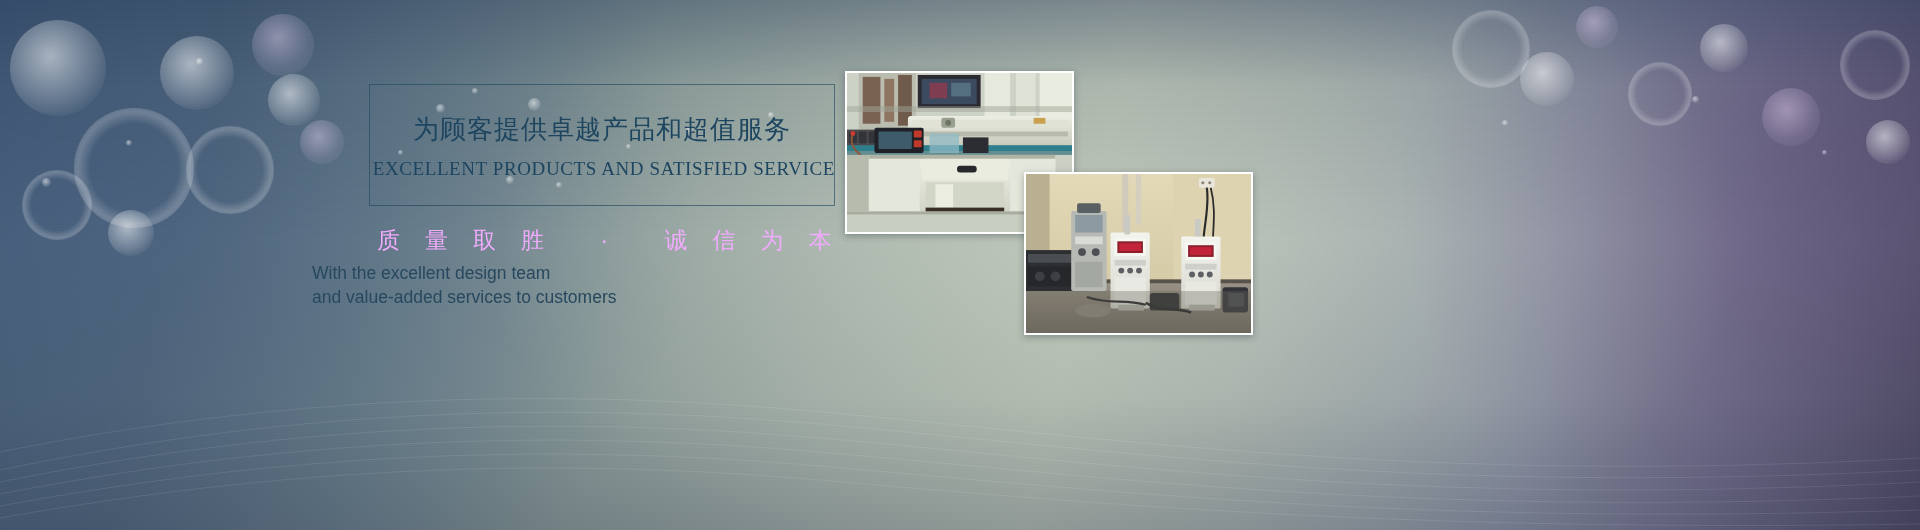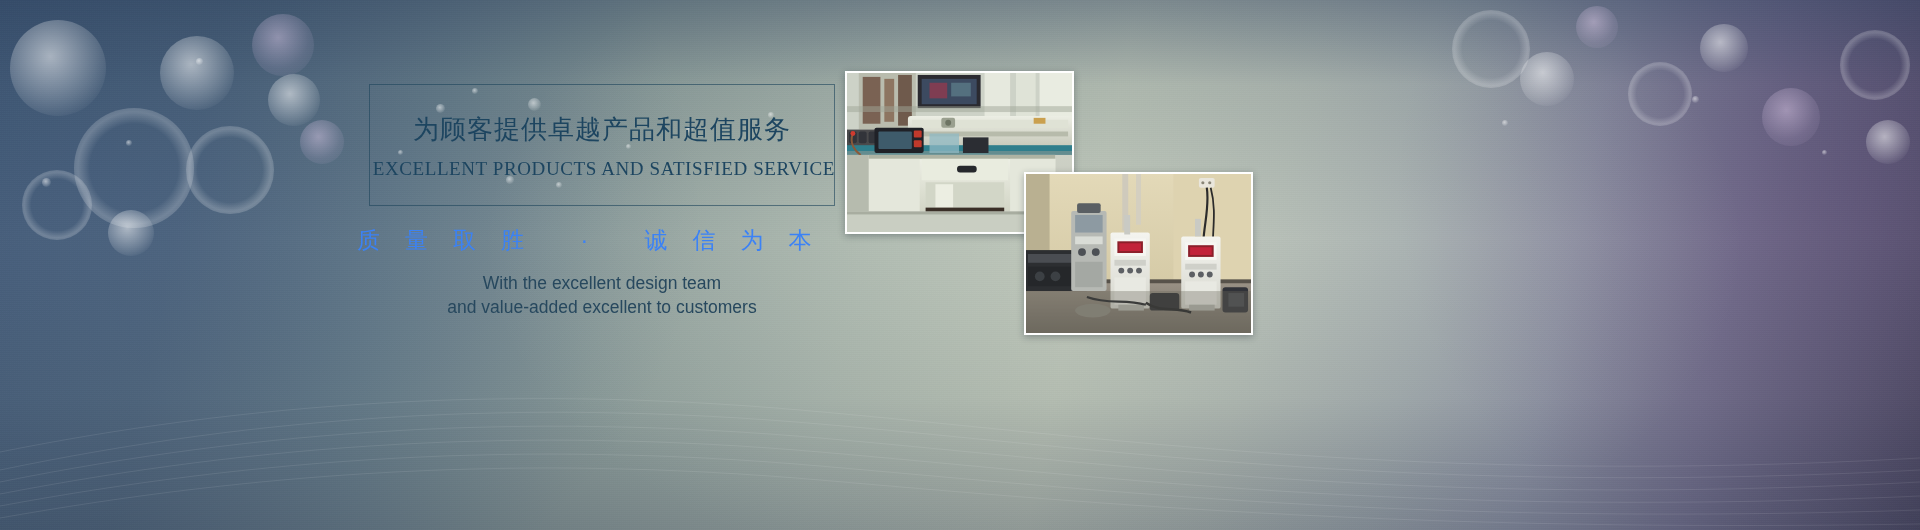"质量取胜 · 诚信为本" .slogan { color: #3b82f6 -> #f0abfc; left: 320px -> 340px }
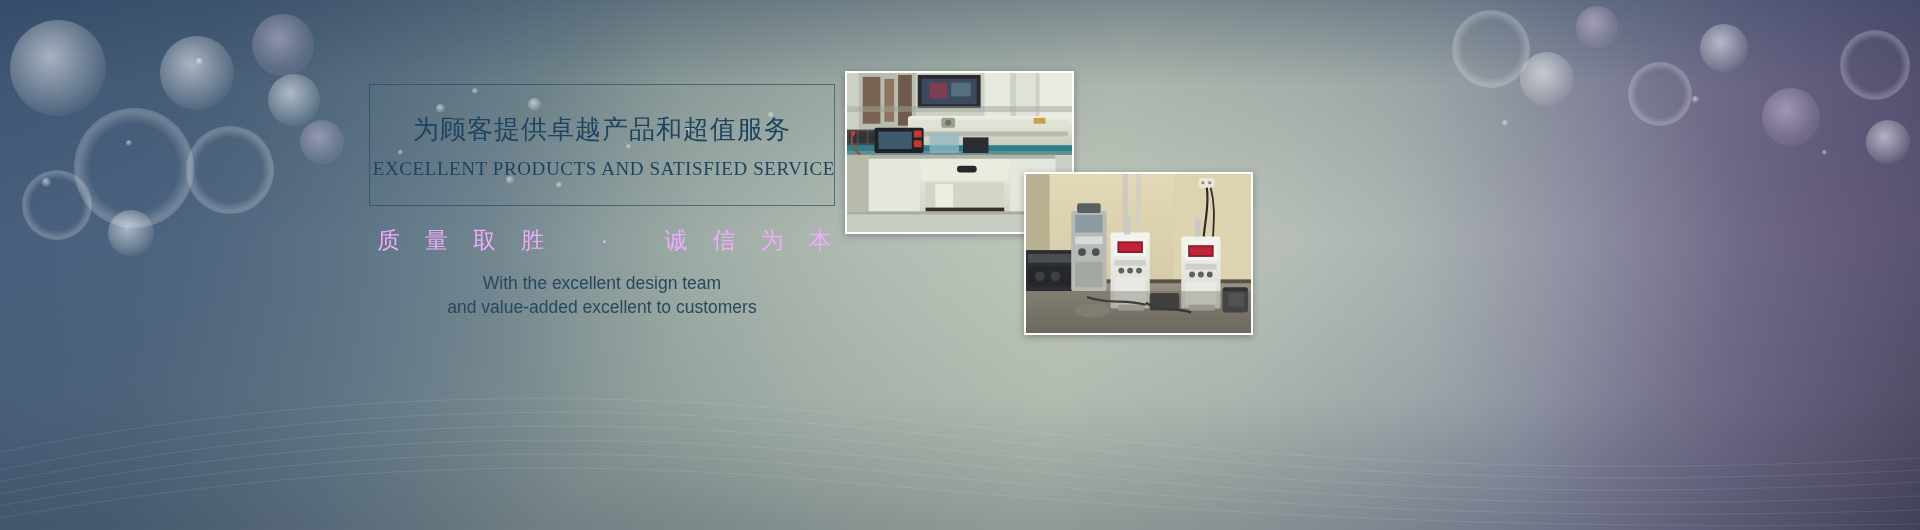"With the excellent design team" .paragraph { text-align: center -> left; top: 272px -> 262px }
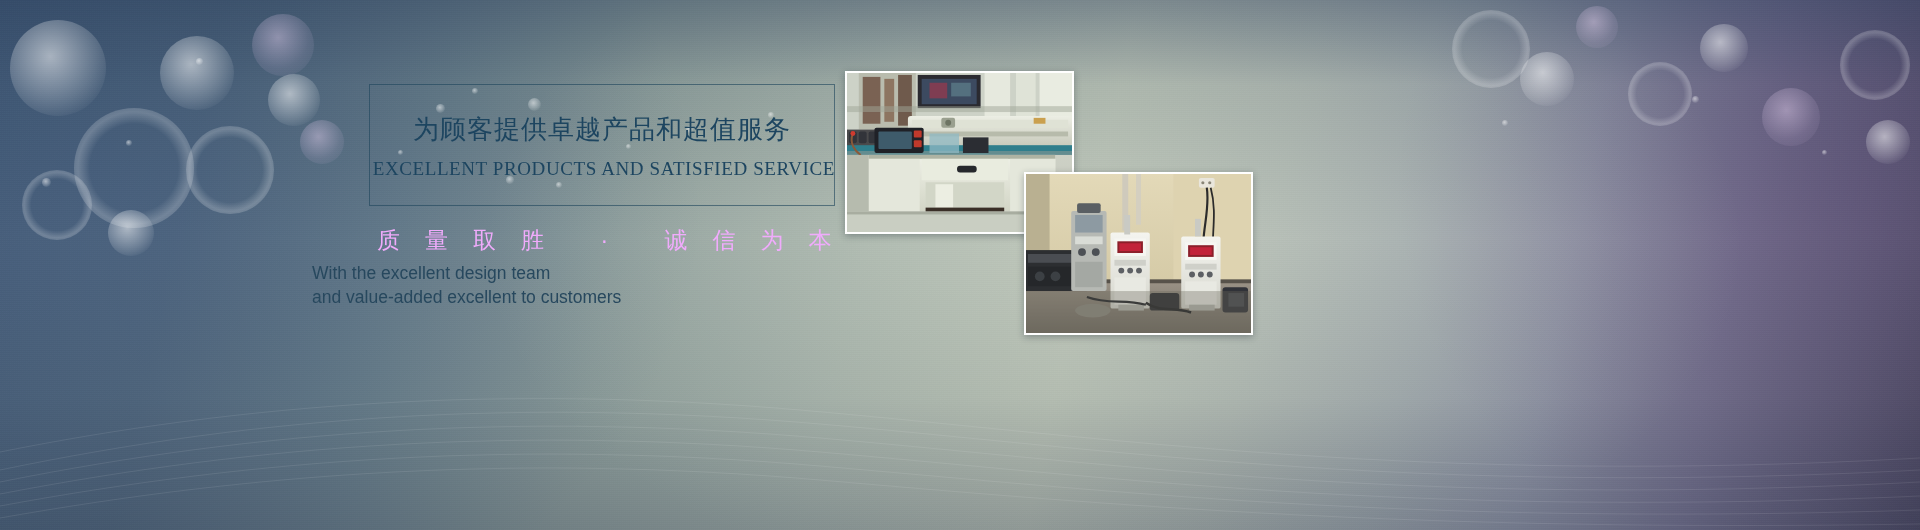"and value-added excellent to customers" span { text: excellent -> services }
